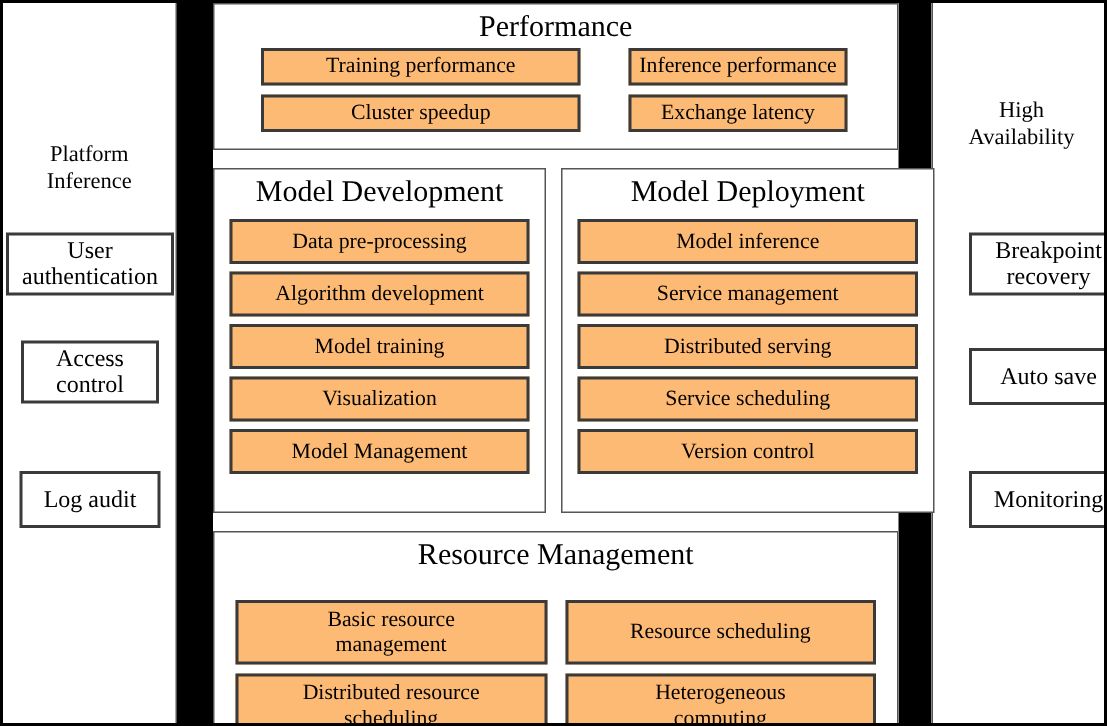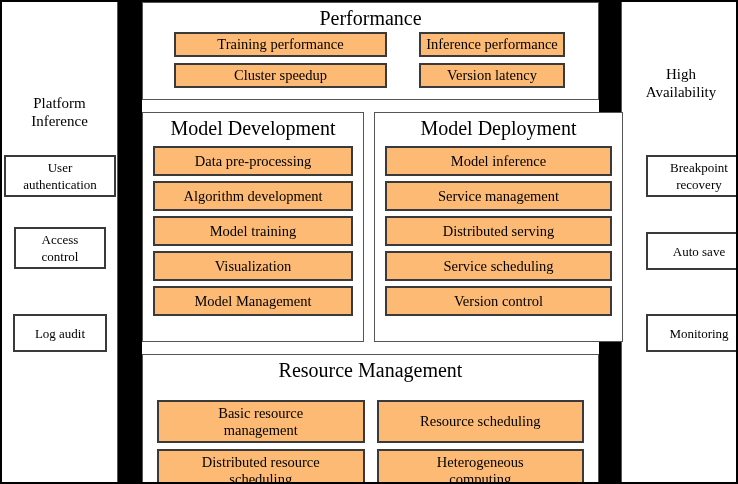"Version latency" div.box { text: Version -> Exchange }
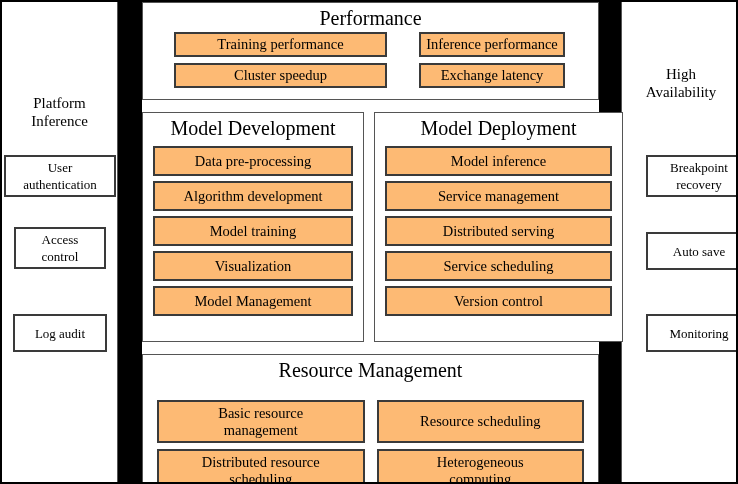"User" .side-box { font-size: 13px -> 16px }
